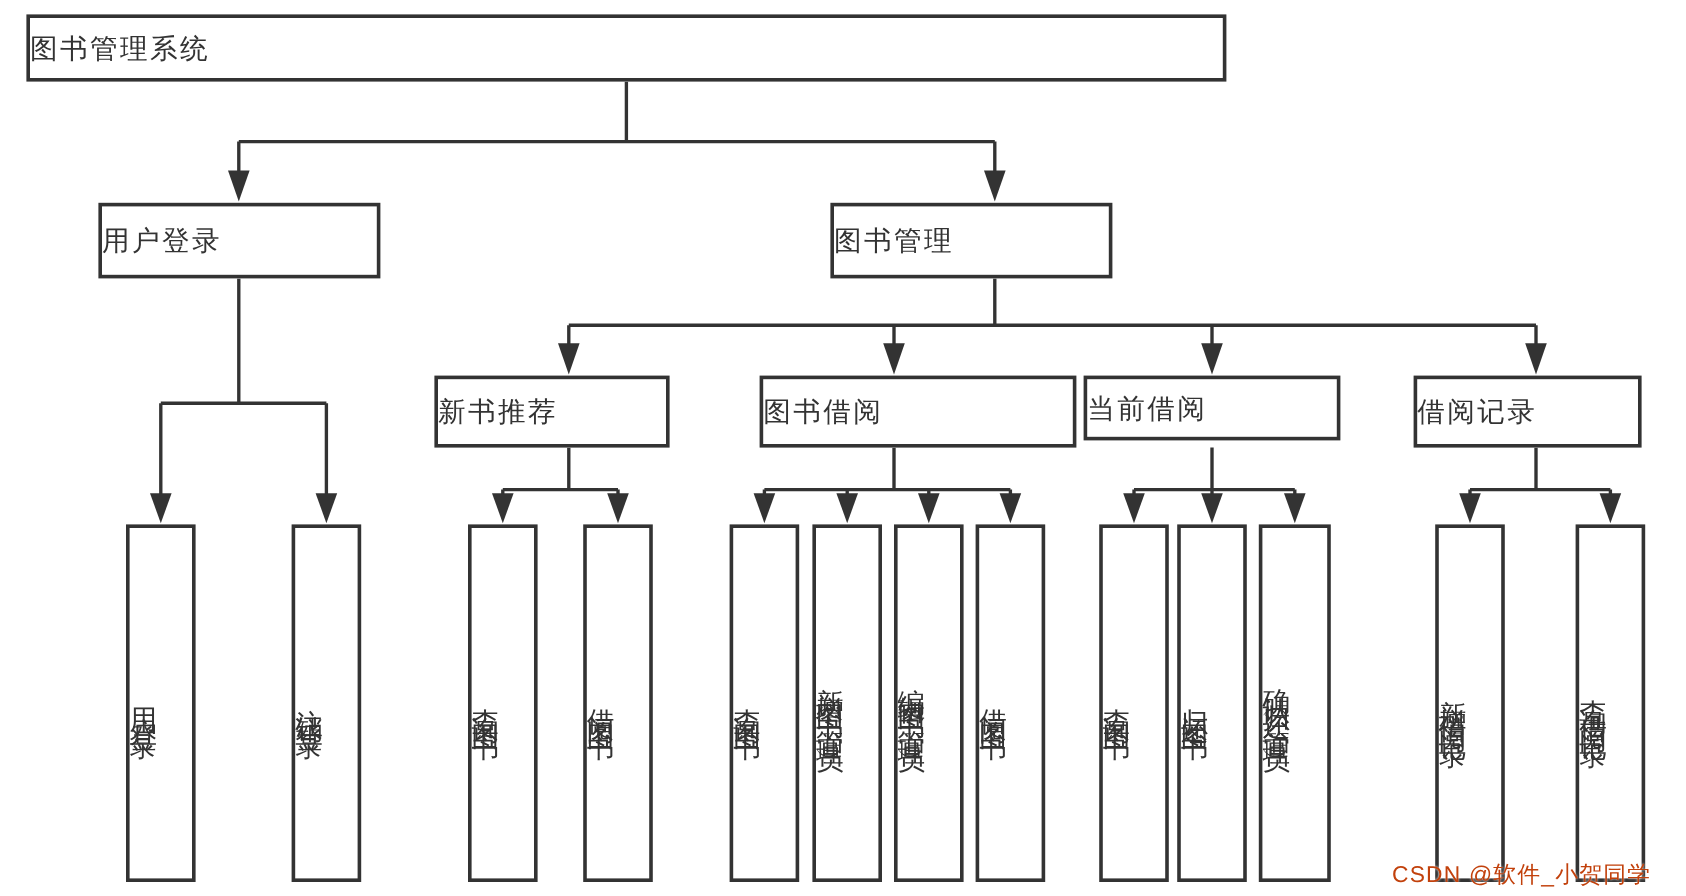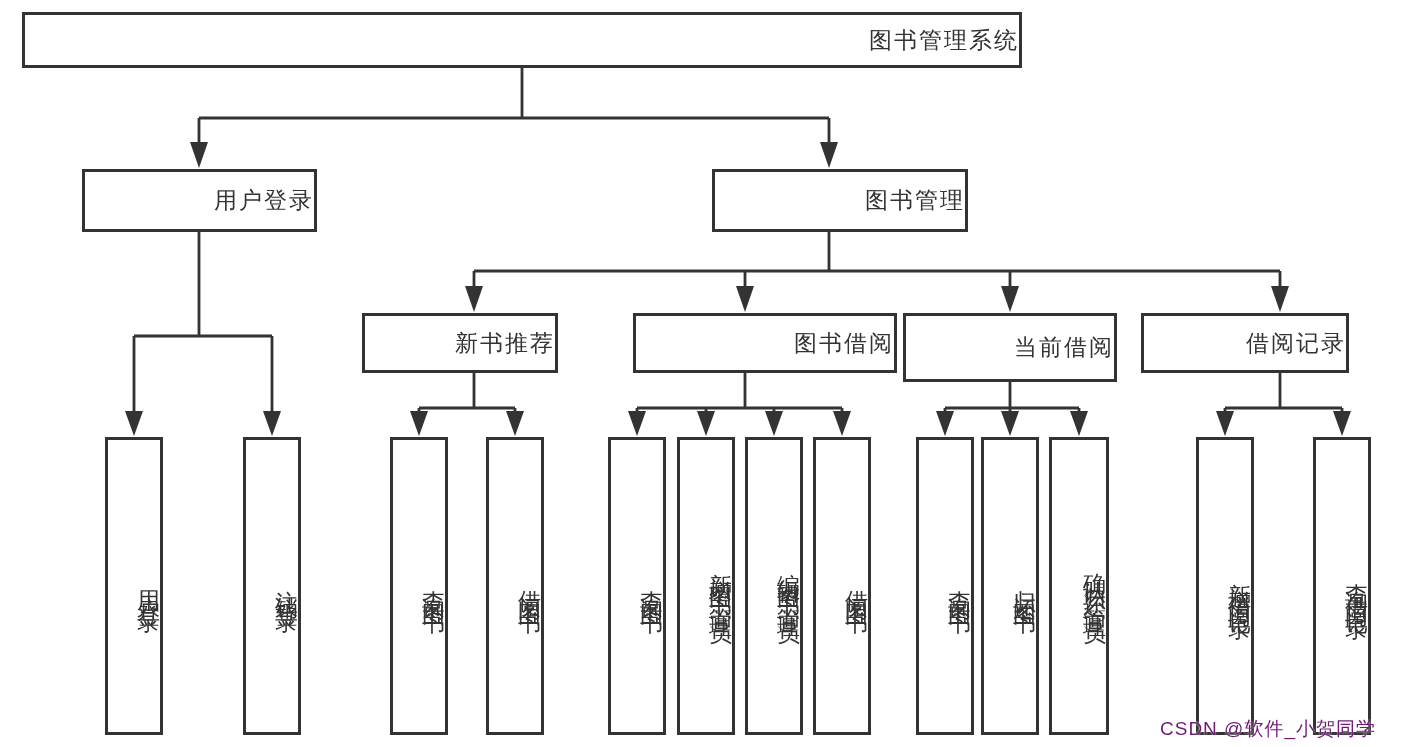"图书管理系统" .node { justify-content: flex-end -> flex-start }
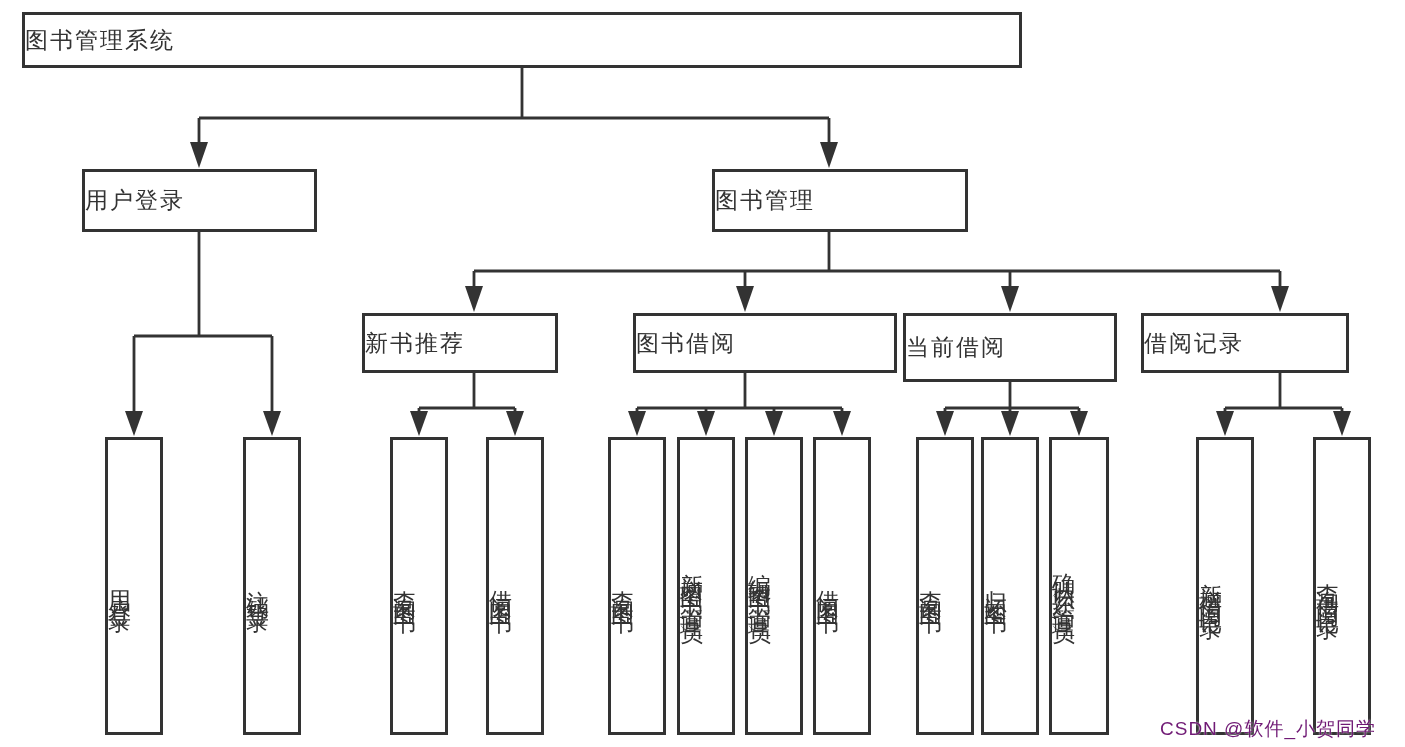"图书管理" div.node { left: 712px -> 692px; width: 256px -> 235px }
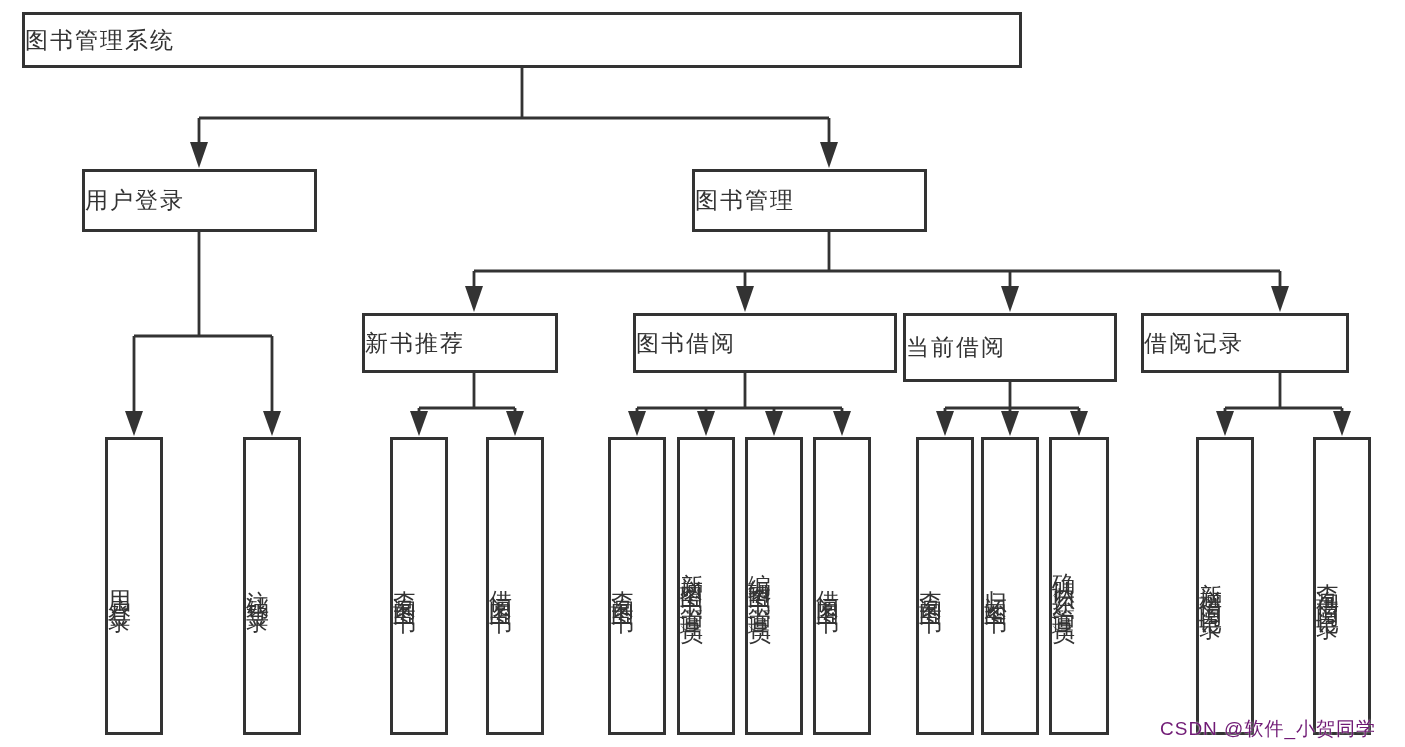"当前借阅" div.node { height: 69px -> 54px }
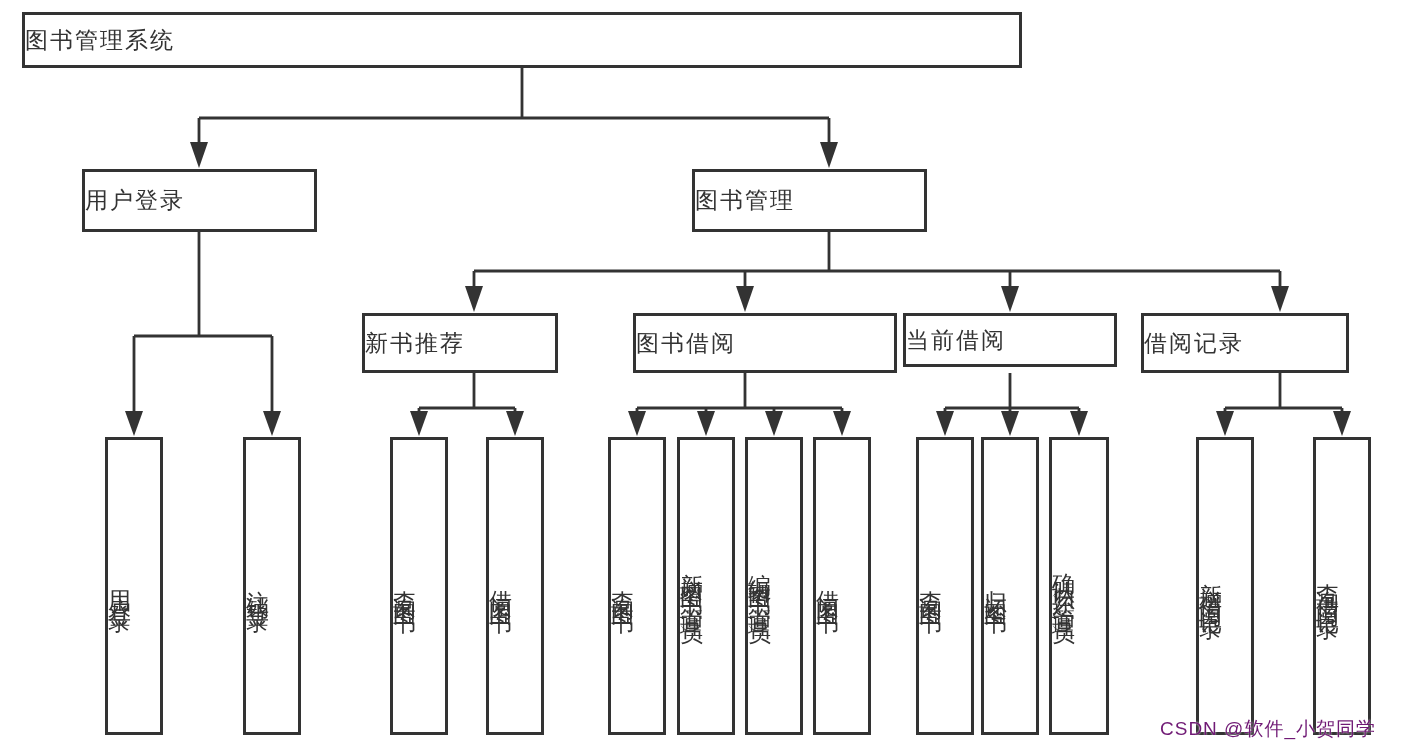"借阅记录" div.node { left: 1141px -> 1178px; width: 208px -> 190px }
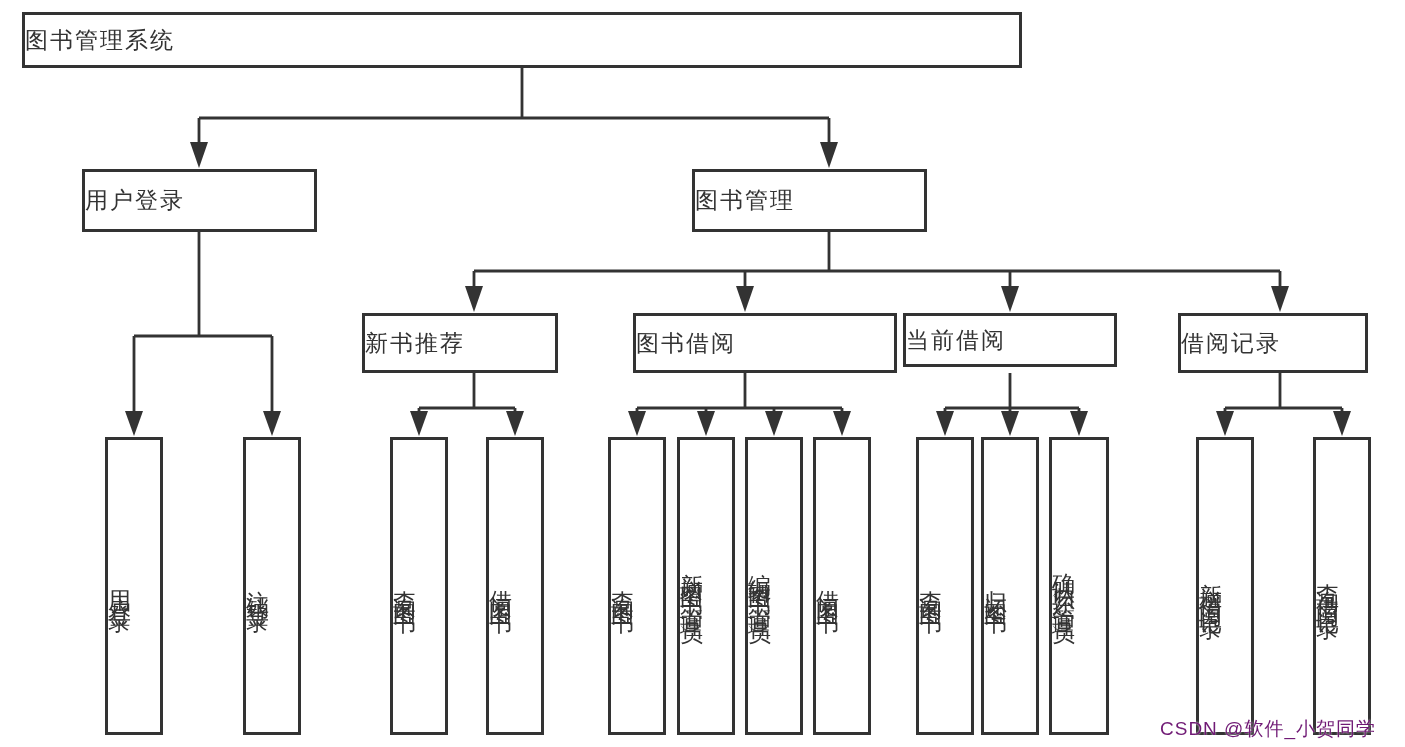"CSDN @软件_小贺同学" .watermark { color: #701a75 -> #c2410c }
